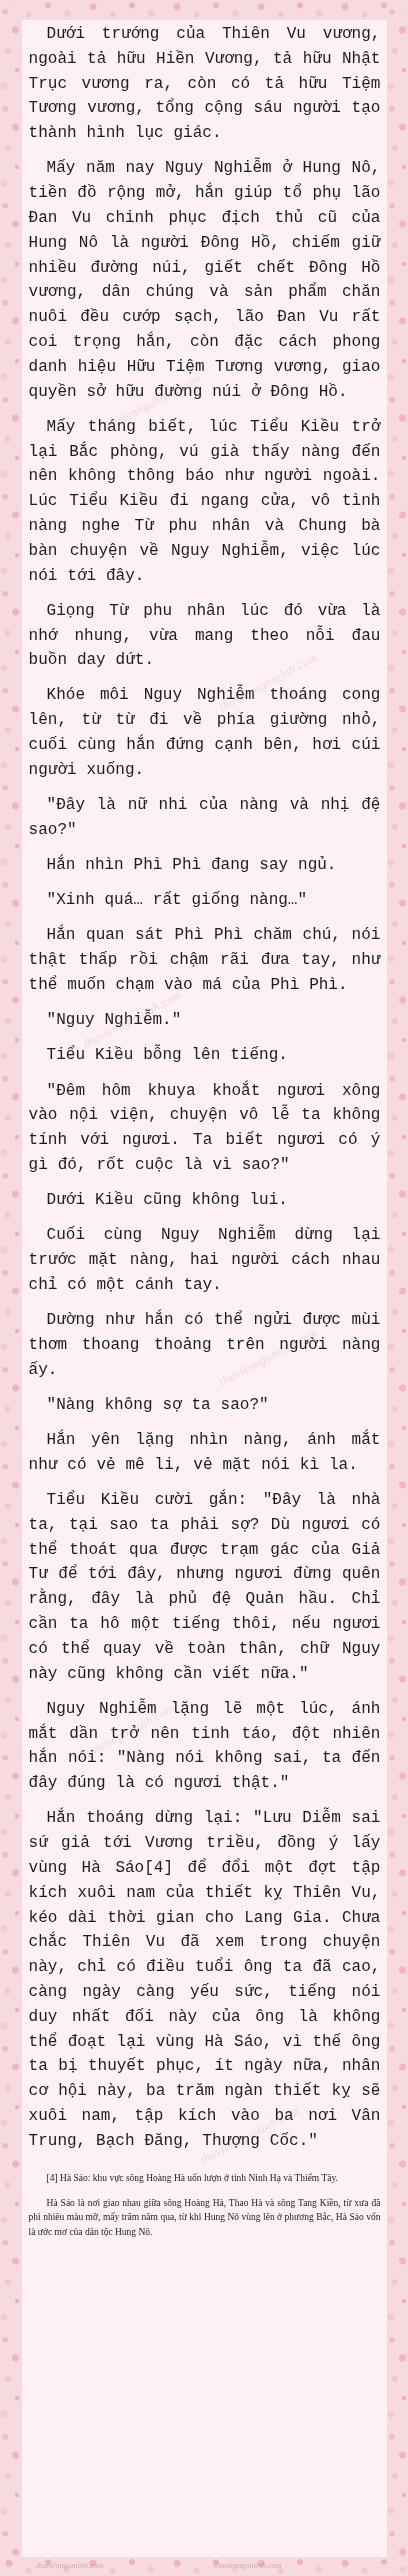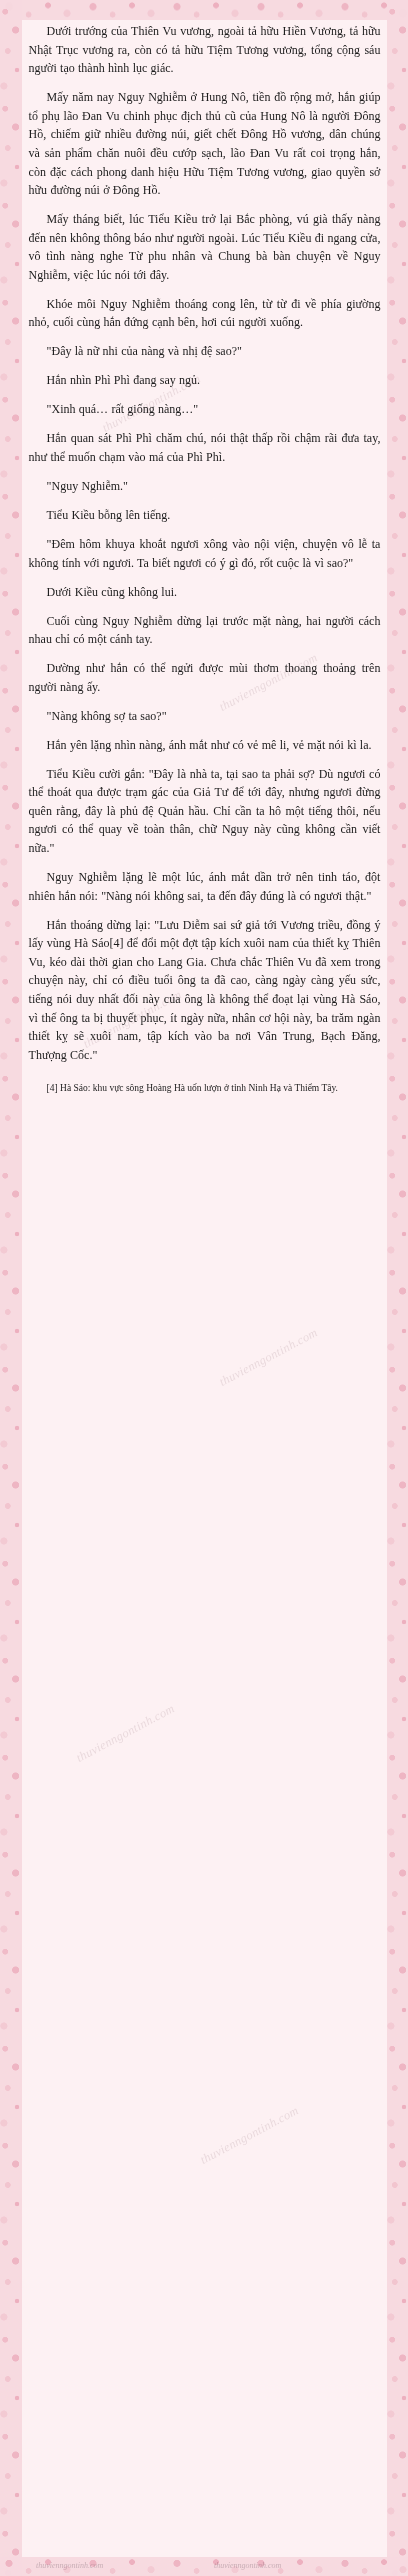"Dưới trướng của Thiên Vu" p.para { font-family: none -> Liberation Mono, monospace; font-size: 12px -> 16px }
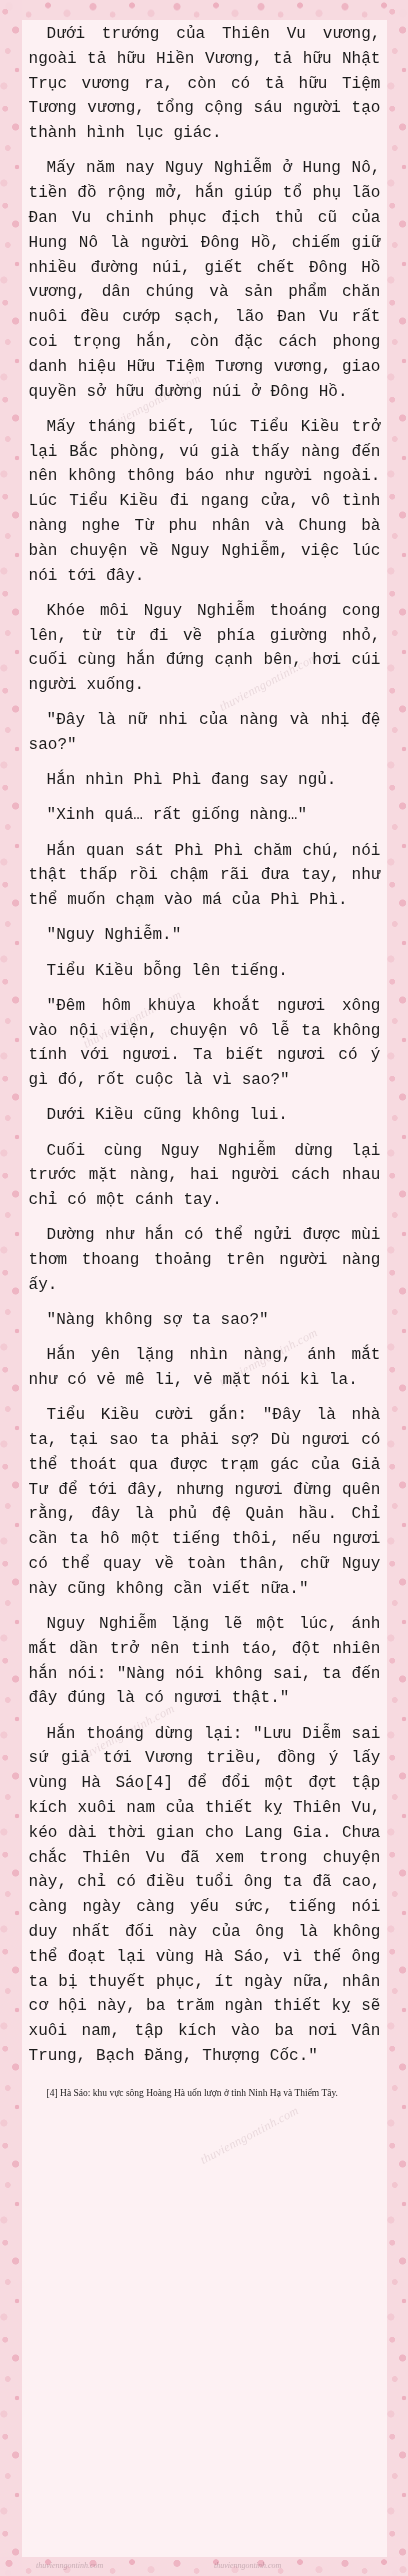"Giọng Từ phu nhân lúc" p.para { html: none -> <p>Giọng Từ phu nhân lúc đó vừa là nhớ nhung, vừa mang theo nỗi đau buồn day dứt.</p> }
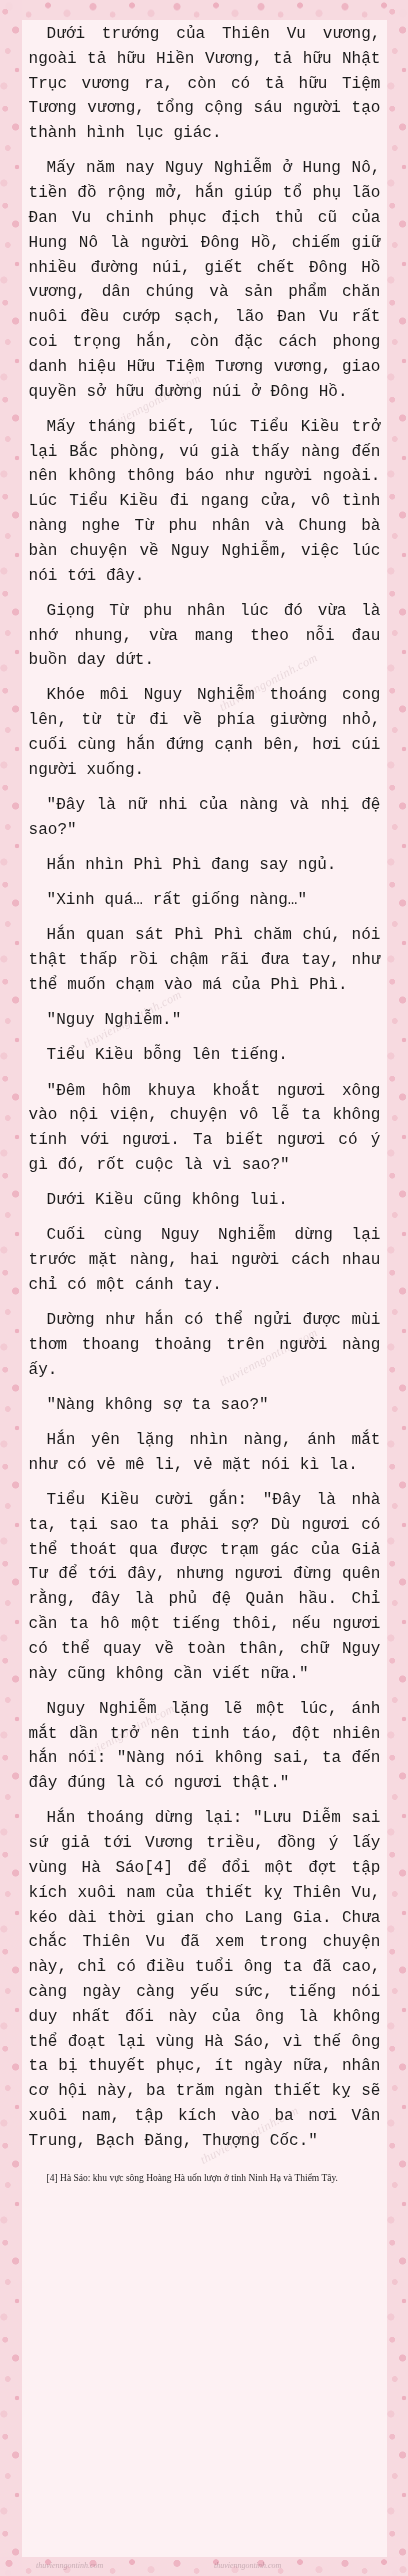"Hà Sáo là nơi giao" p.footnote { html: none -> <p>Hà Sáo là nơi giao nhau giữa sông Hoàng Hà, Thao Hà và sông Tang Kiền, từ xưa đã phì nhiêu màu mỡ, mấy trăm năm qua, từ khi Hung Nô vùng lên ở phương Bắc, Hà Sáo vốn là ước mơ của dân tộc Hung Nô.</p> }
